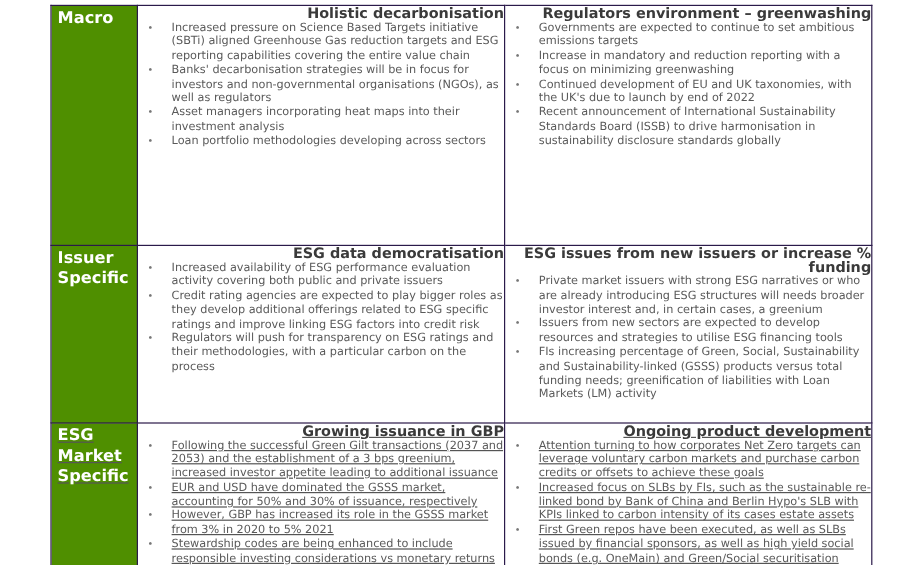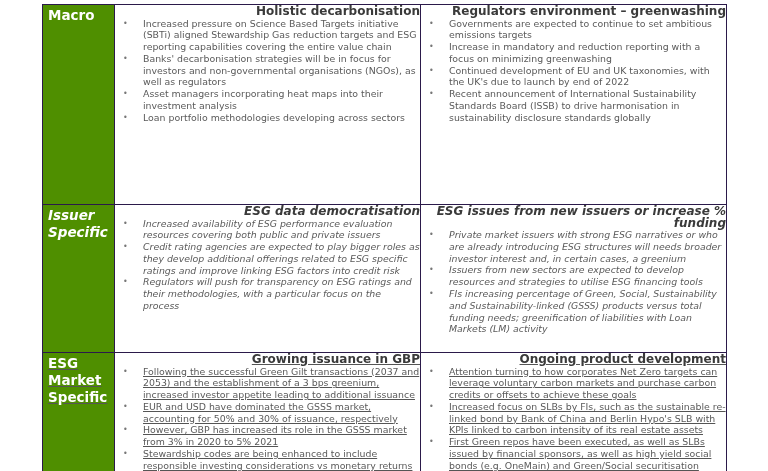"Increased pressure on Science Based" span { text: Stewardship -> Greenhouse }
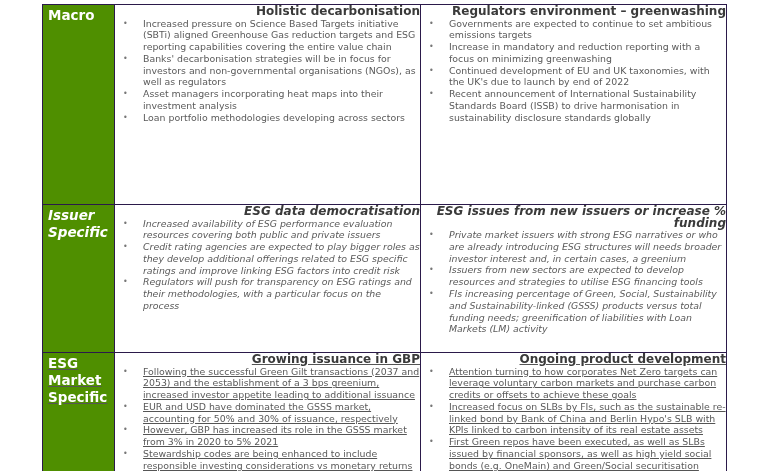"Issuer Specific" tr.r2 { font-style: italic -> none }
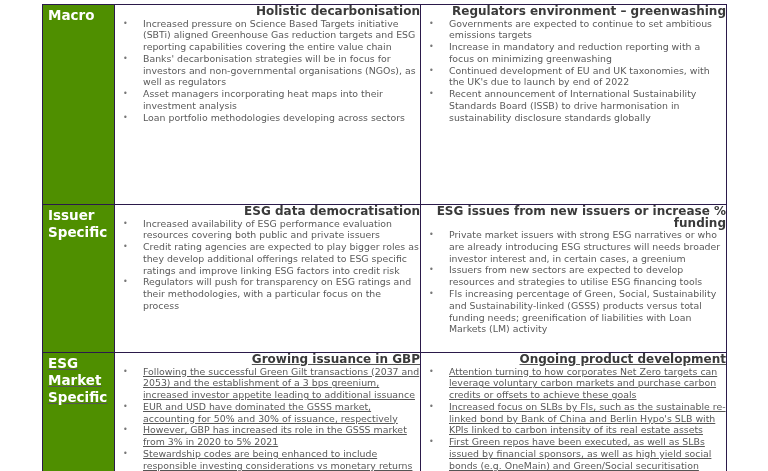"Increased availability of ESG" span { text: resources -> activity }
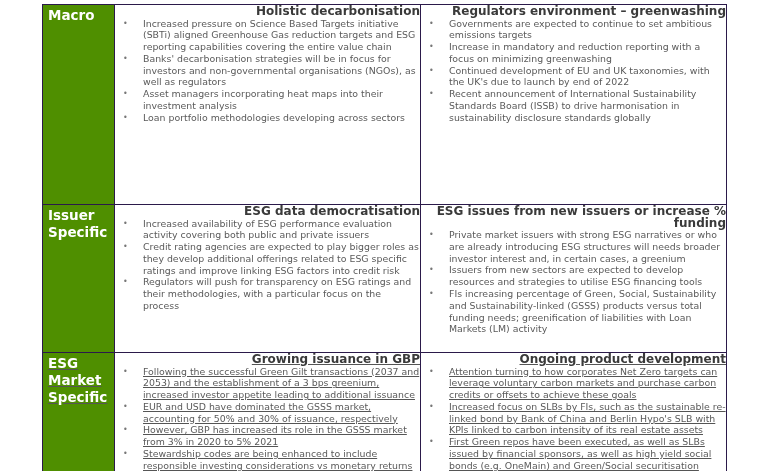"Regulators will push for transparency" span { text: focus -> carbon }
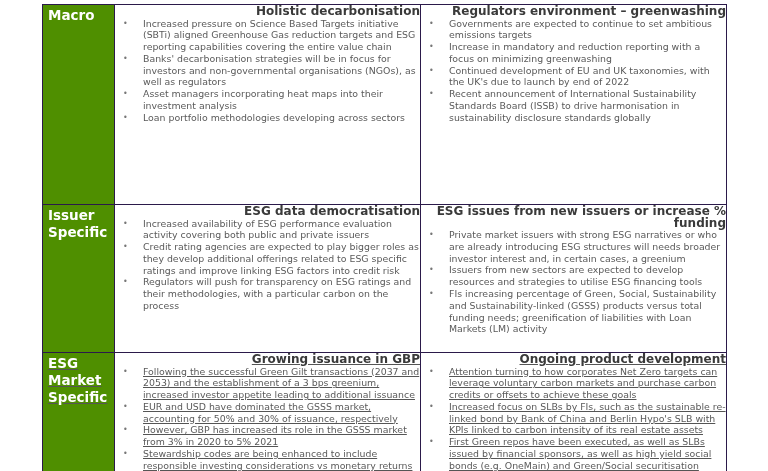"Increased focus on SLBs by" span { text: real -> cases }
